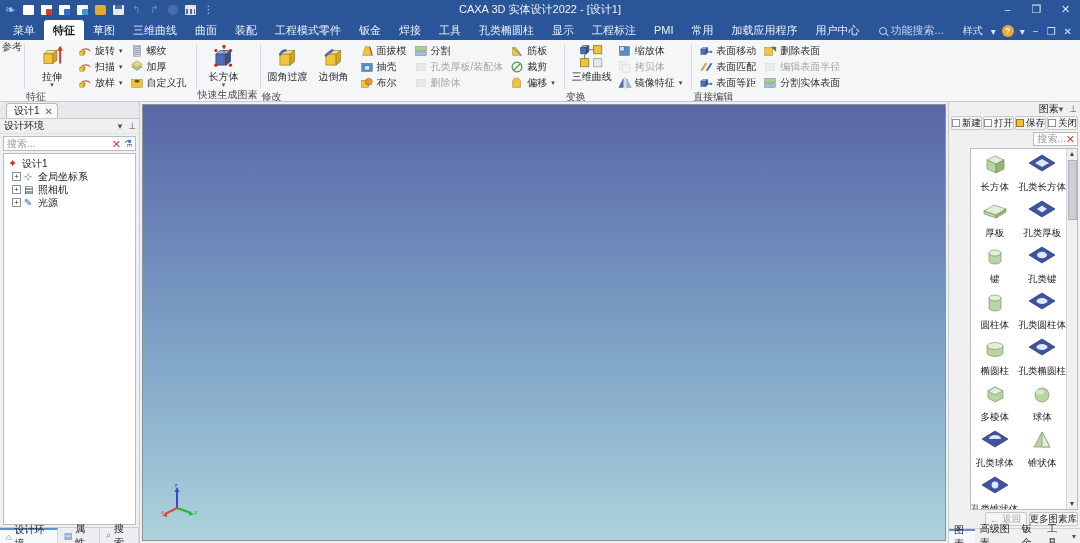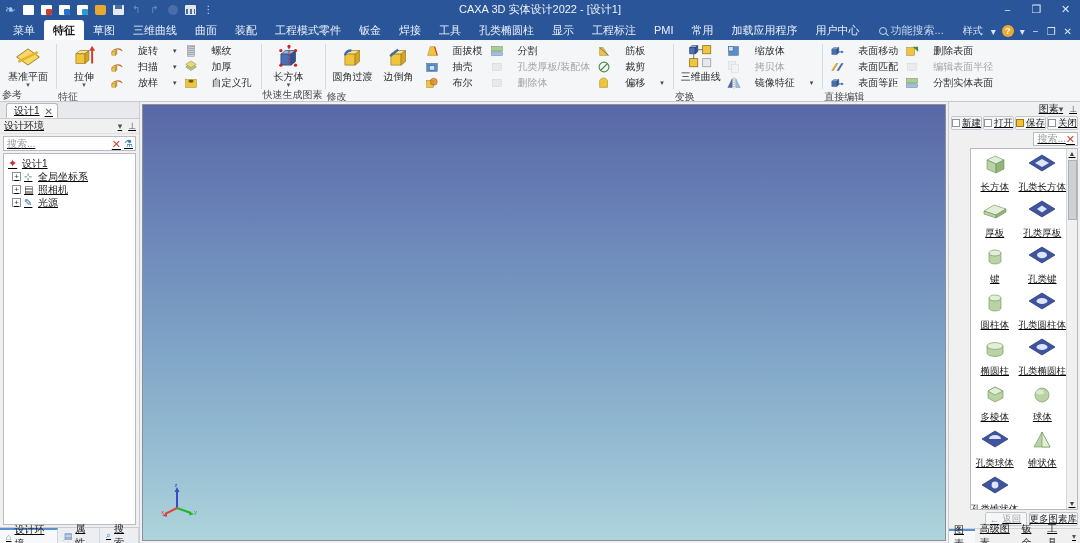"旋转" .smallbtn { gap: 14px -> 3px }
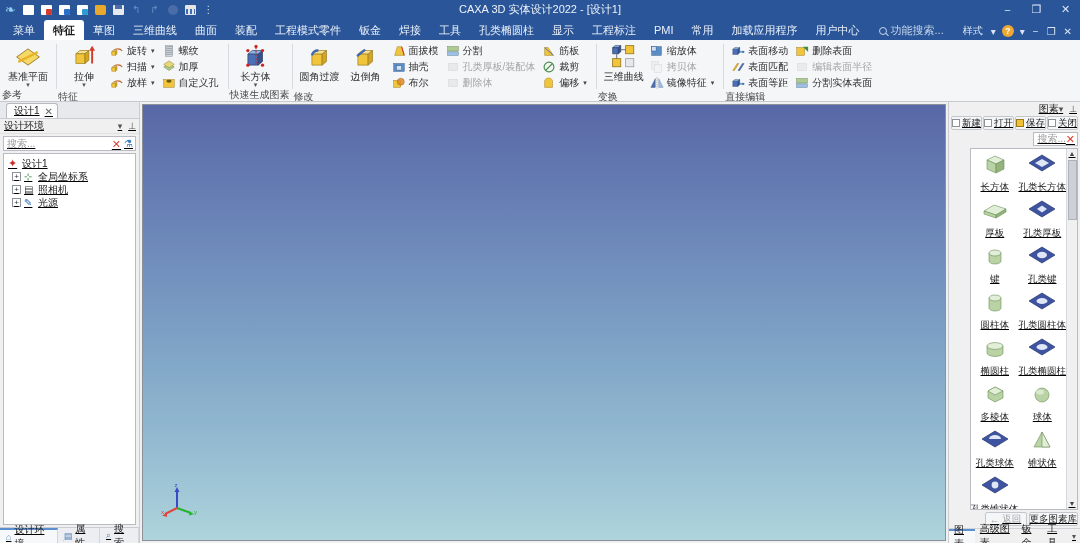"基准平面" div.rgroup-body { html: <div> <div> <span><svg> <polygon></polygon> <line></line> </svg></span> <div>基准平面</div> <div>▾</div> </div> </div> -> none }
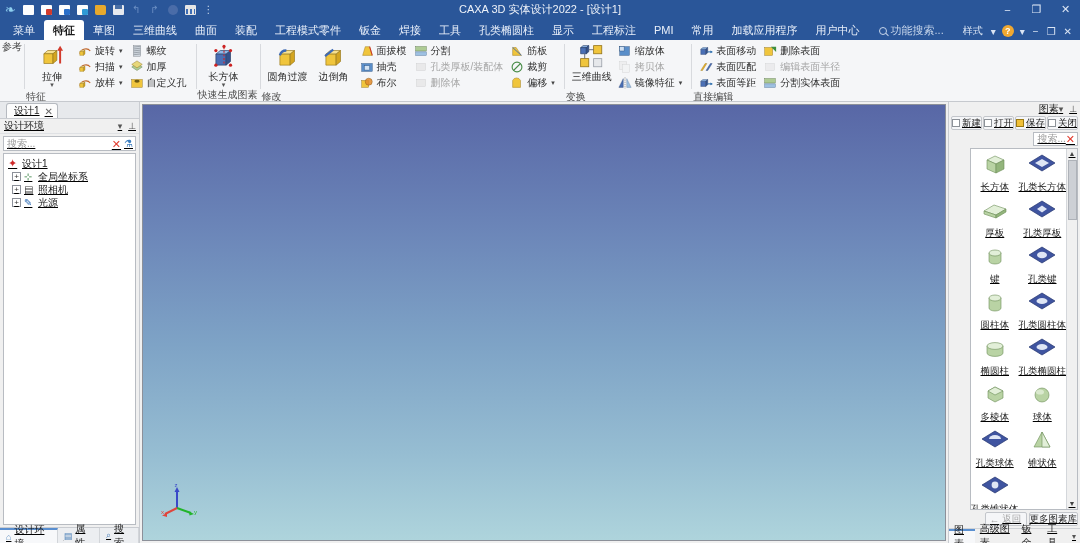"设计1" .main { text-decoration: underline -> none }
